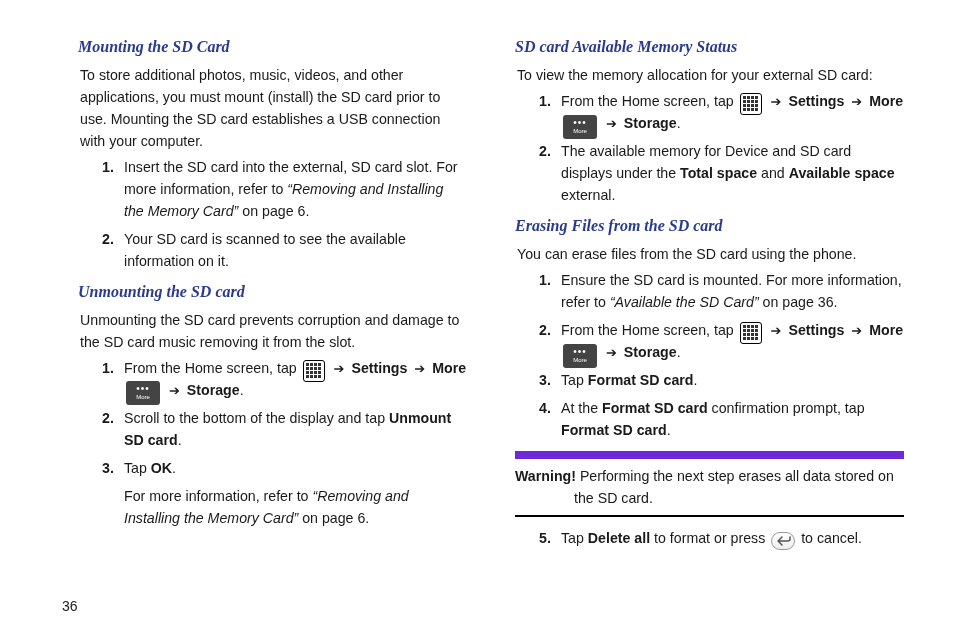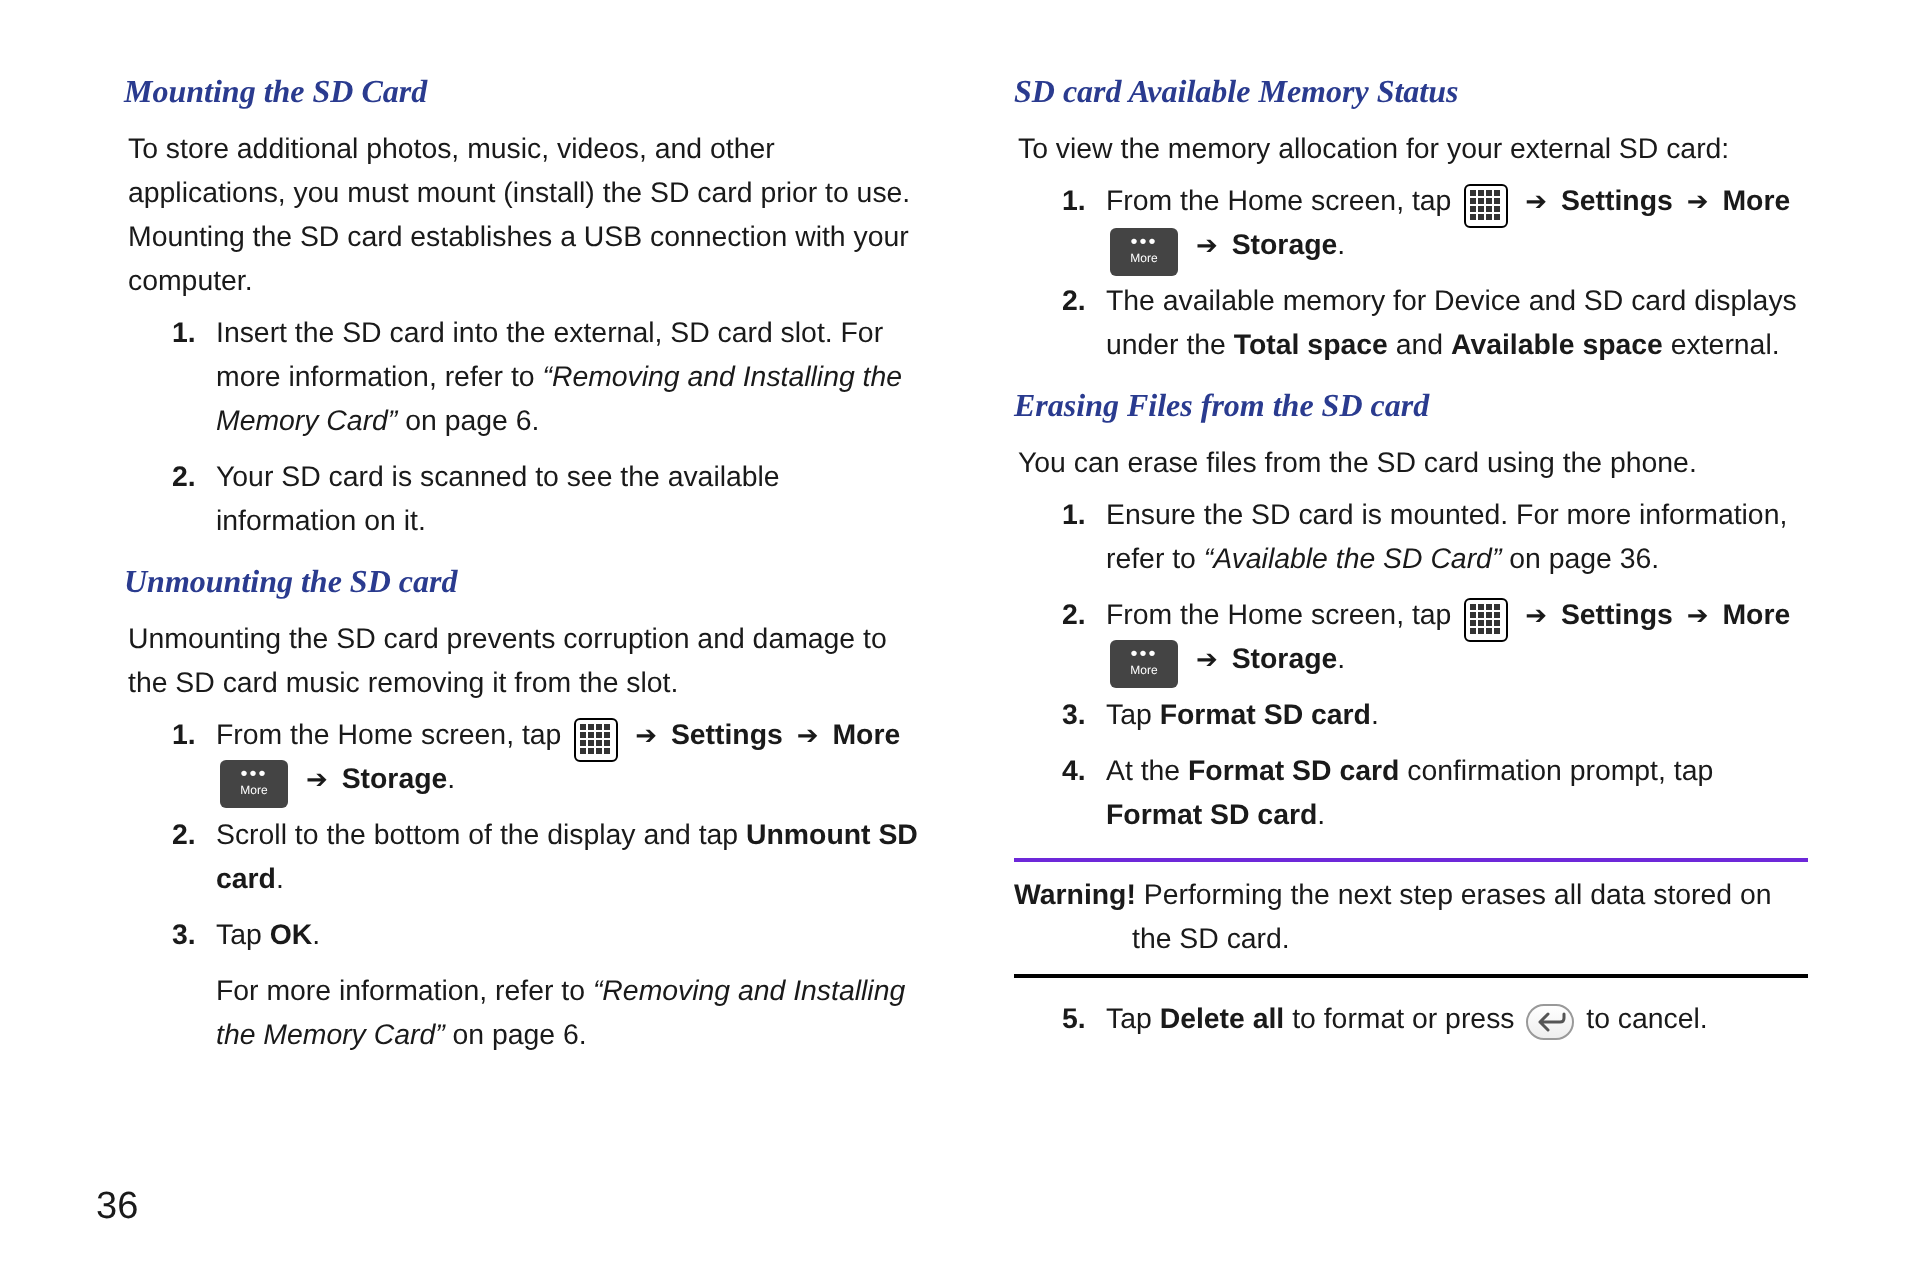"Mounting the SD Card" .cols { margin-left: none -> 16px }
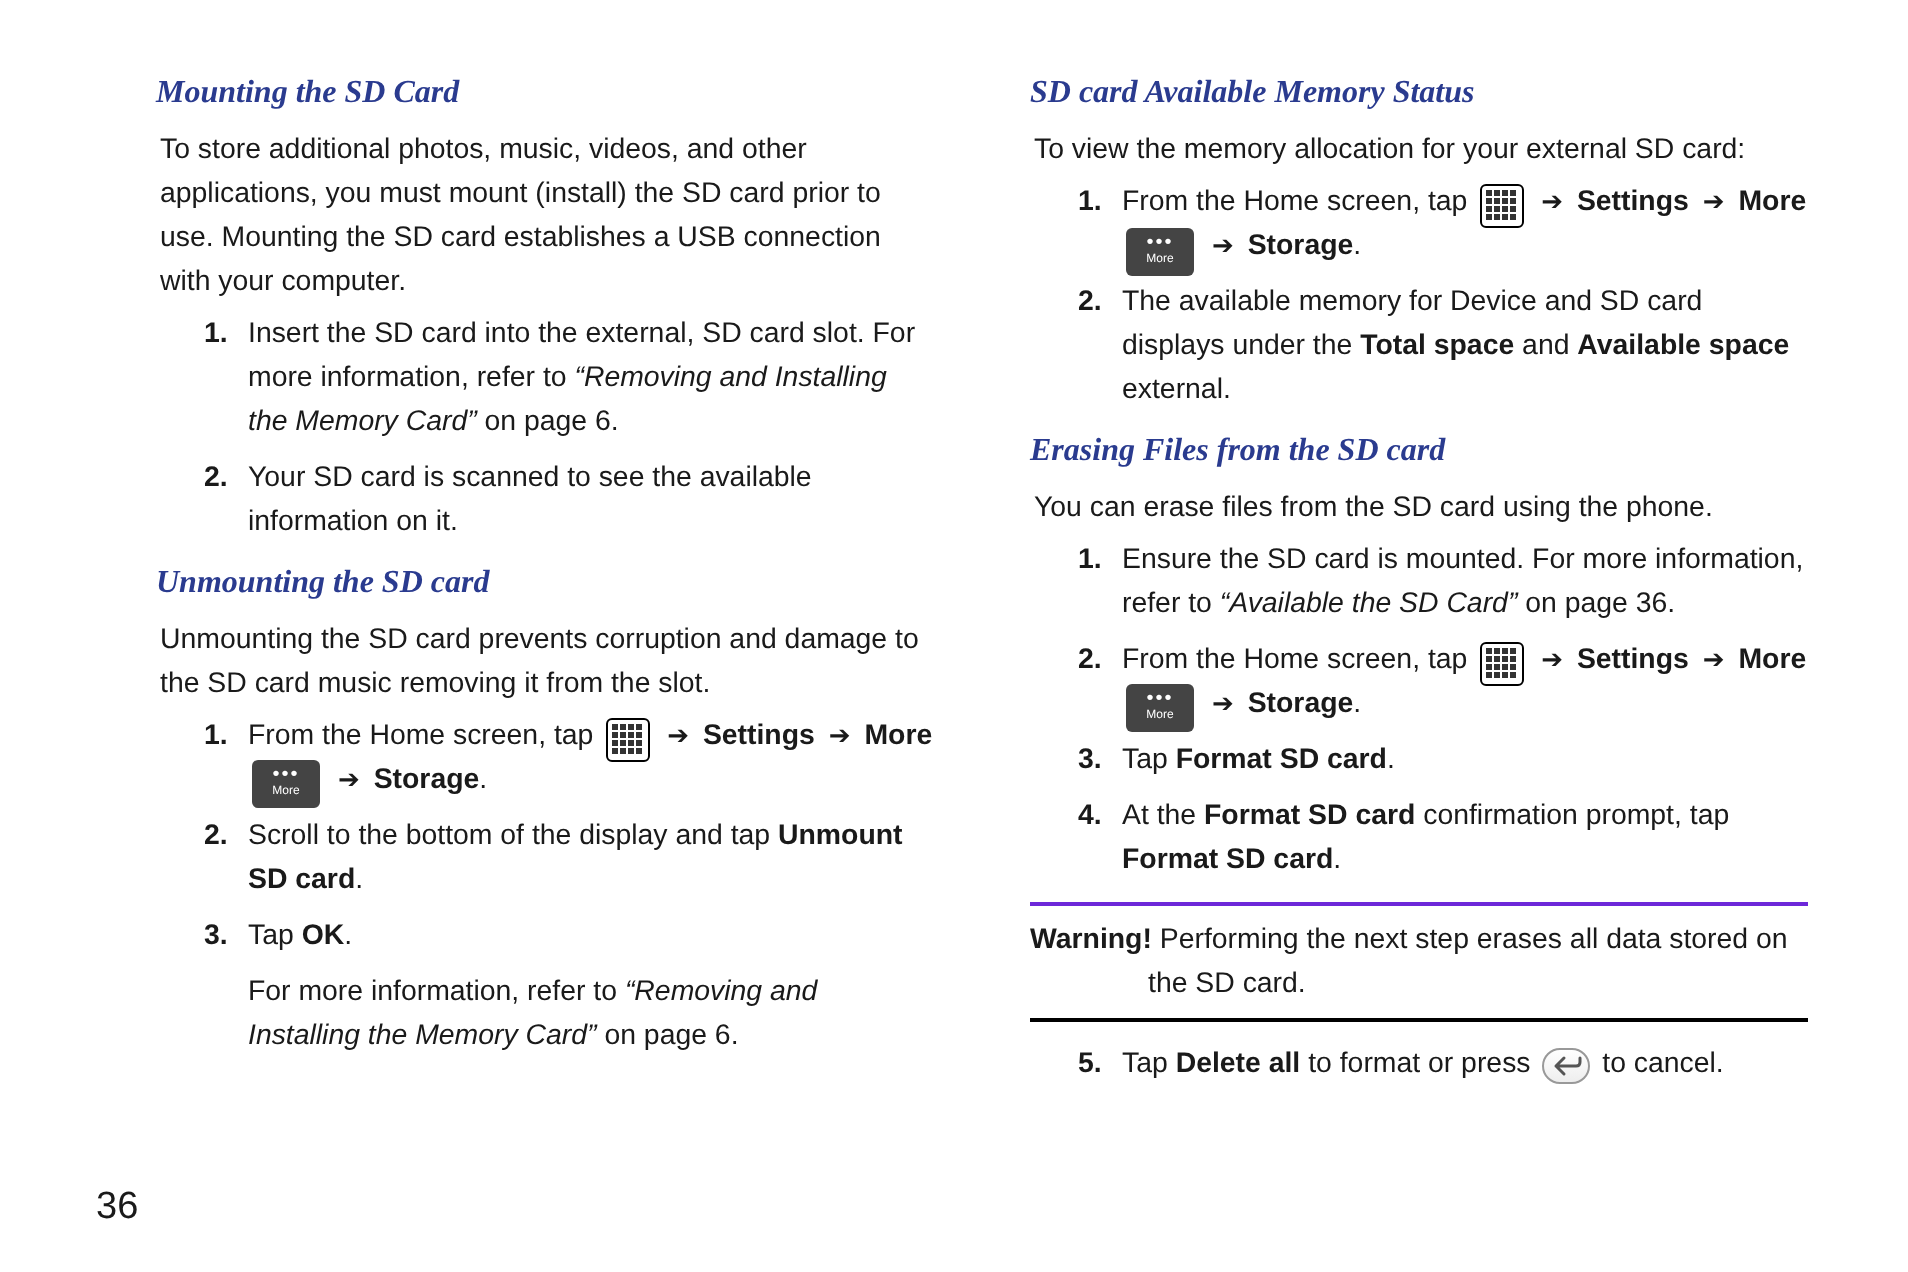"Warning! Performing the next step" .warn-wrap { border-top: 2px solid #6d28d9 -> 8px solid #6d28d9 }
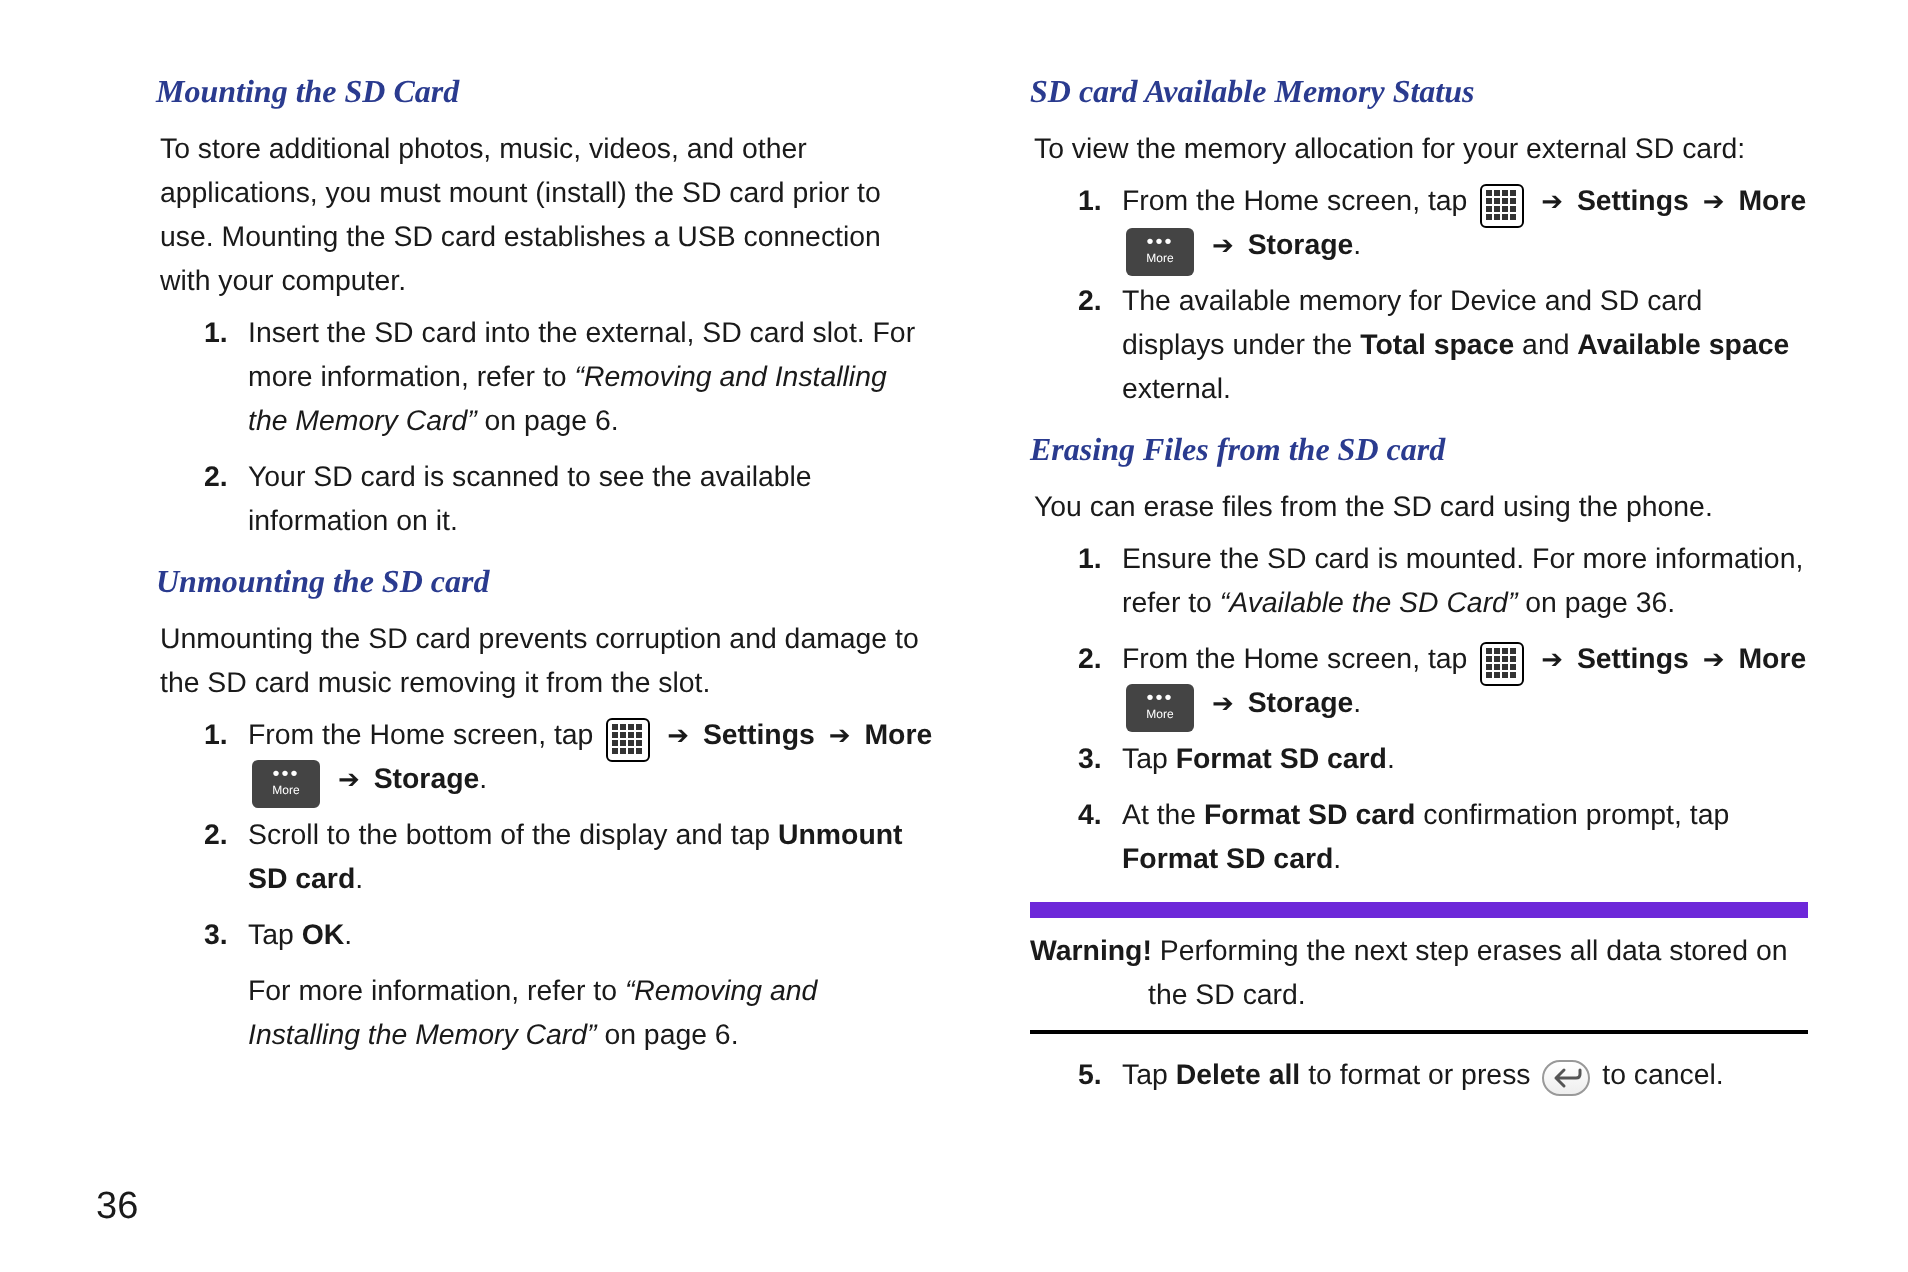"36" .pgnum { font-size: 19px -> 14px; left: 48px -> 62px }
